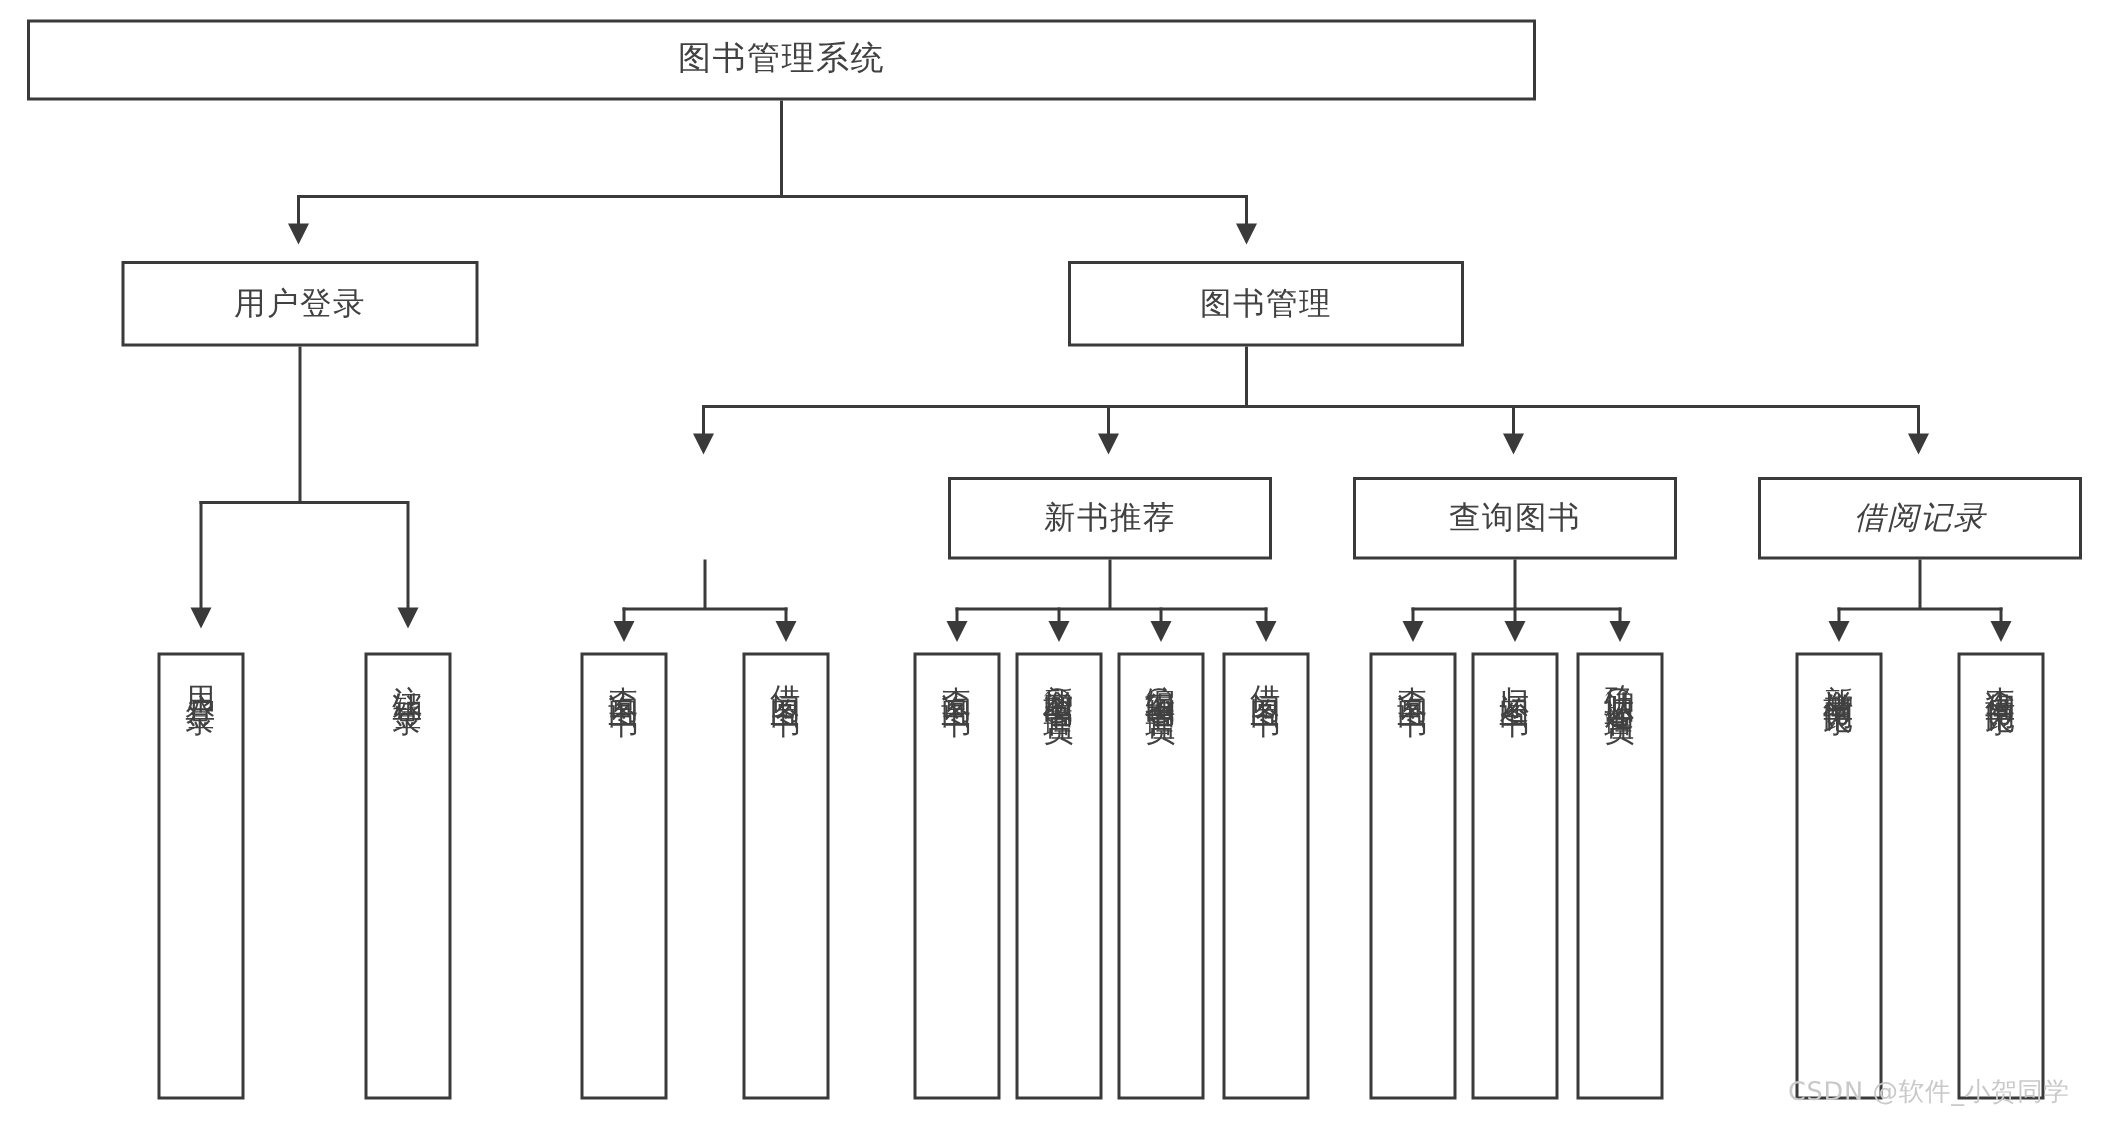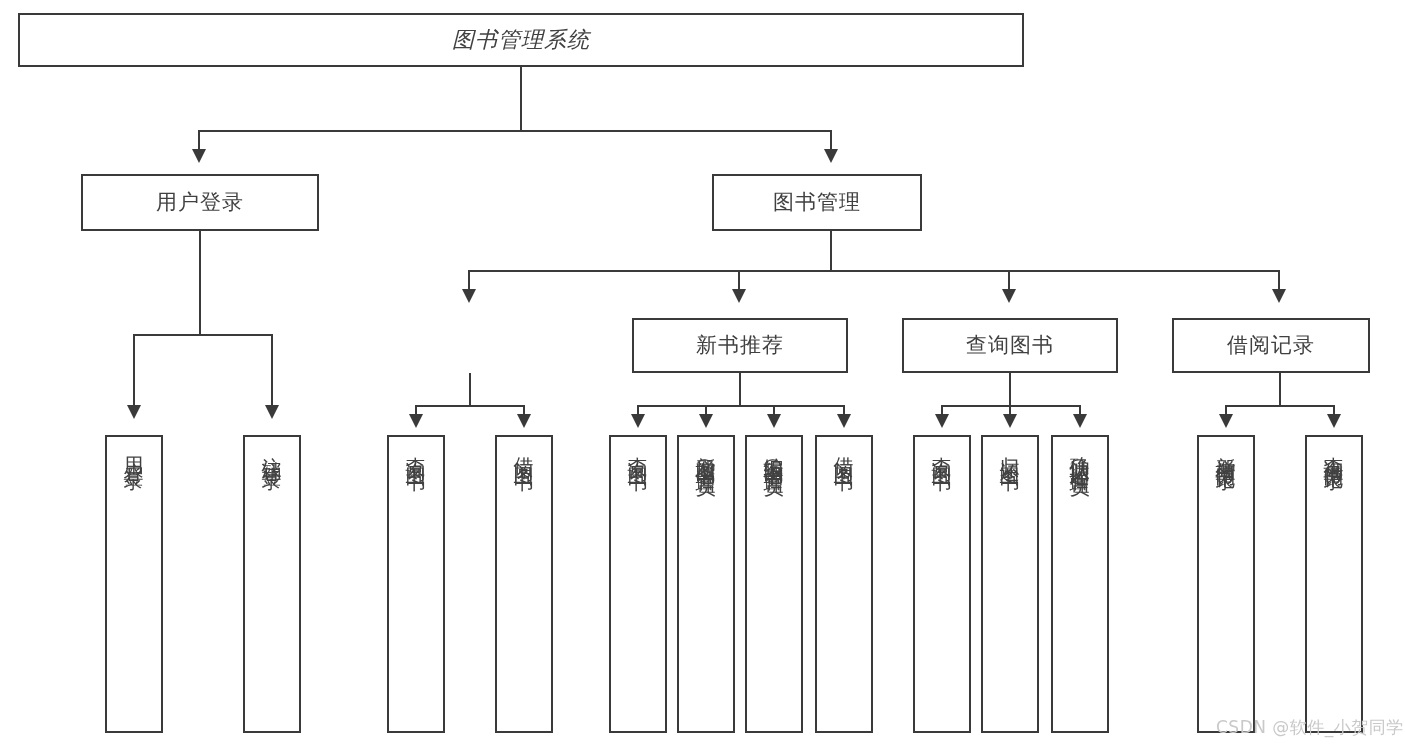"图书管理系统" .node.root { font-style: italic -> none }
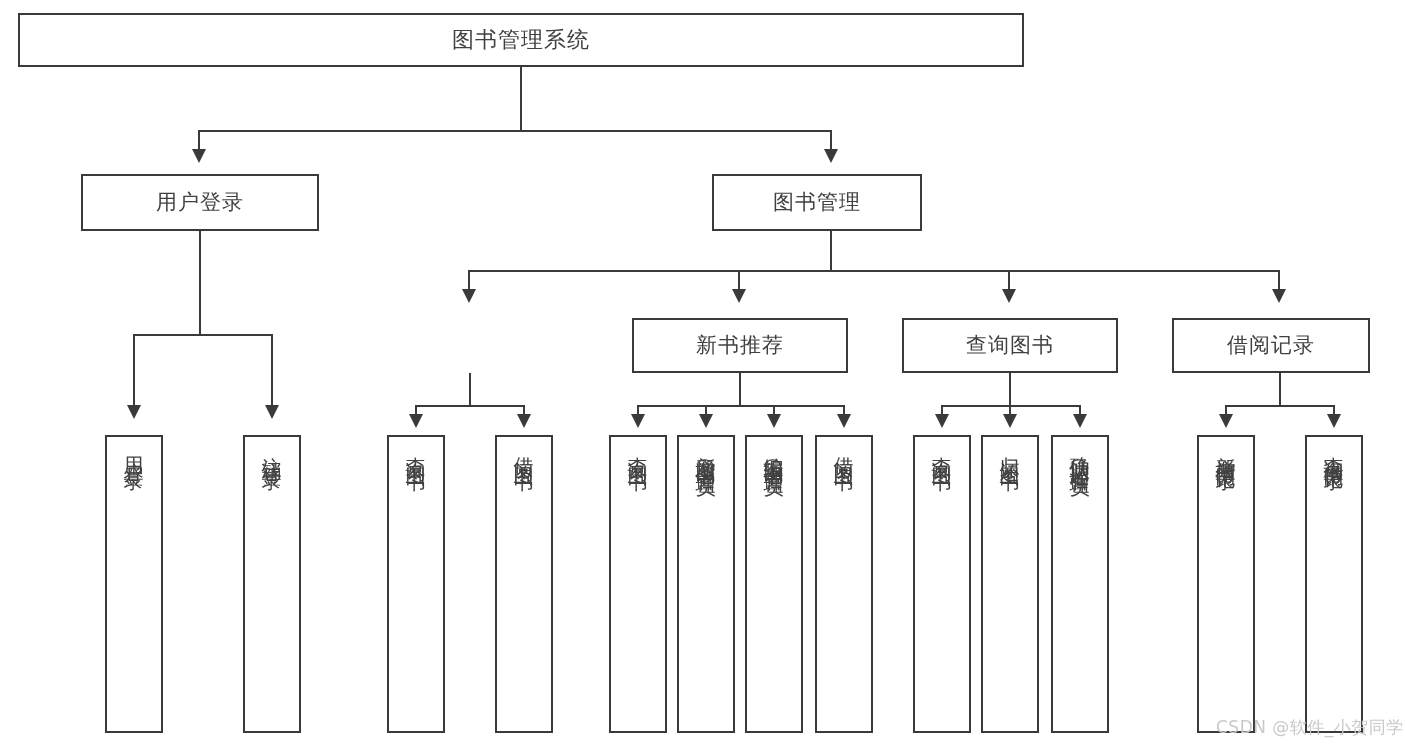"图书管理" div.node { width: 210px -> 264px }
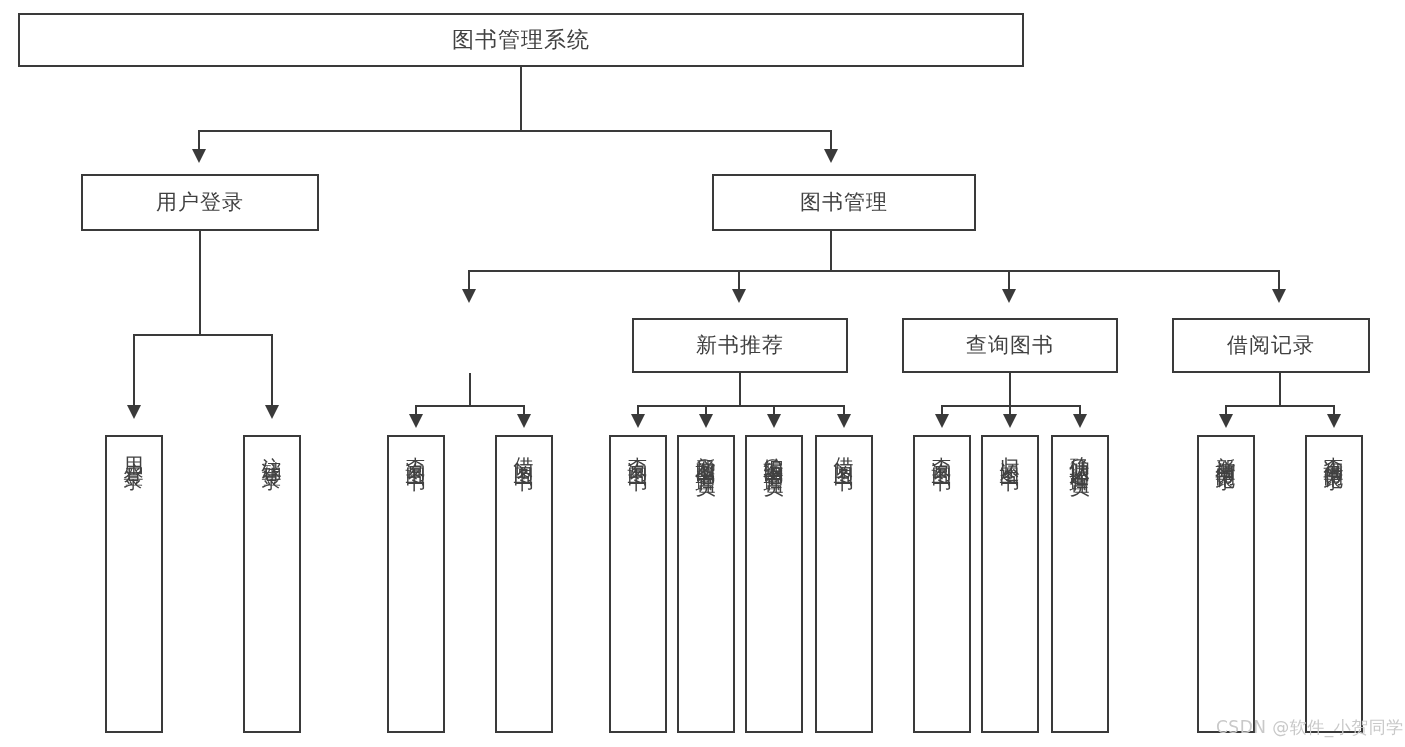"借阅记录" div.node { font-style: none -> italic; width: 198px -> 216px }
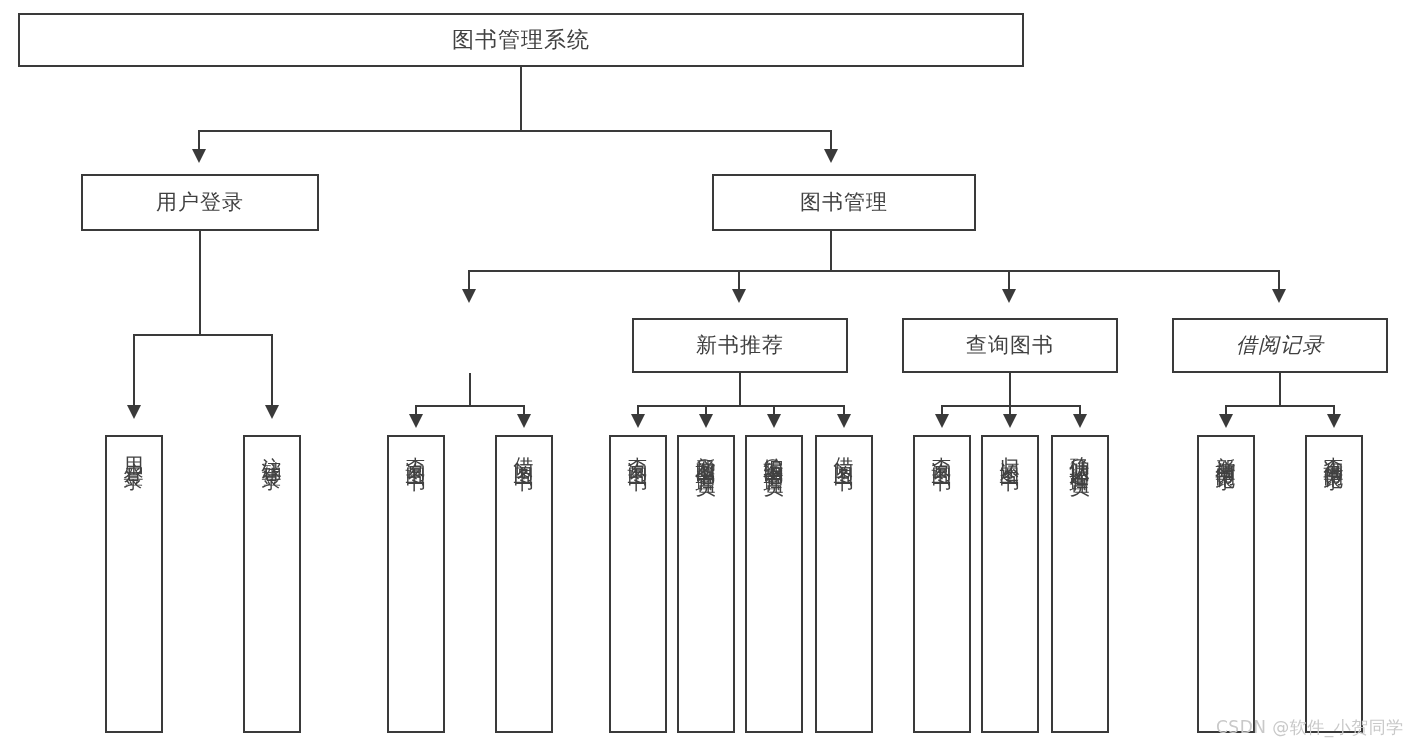"CSDN @软件_小贺同学" #watermark { margin-left: 24px -> none }
